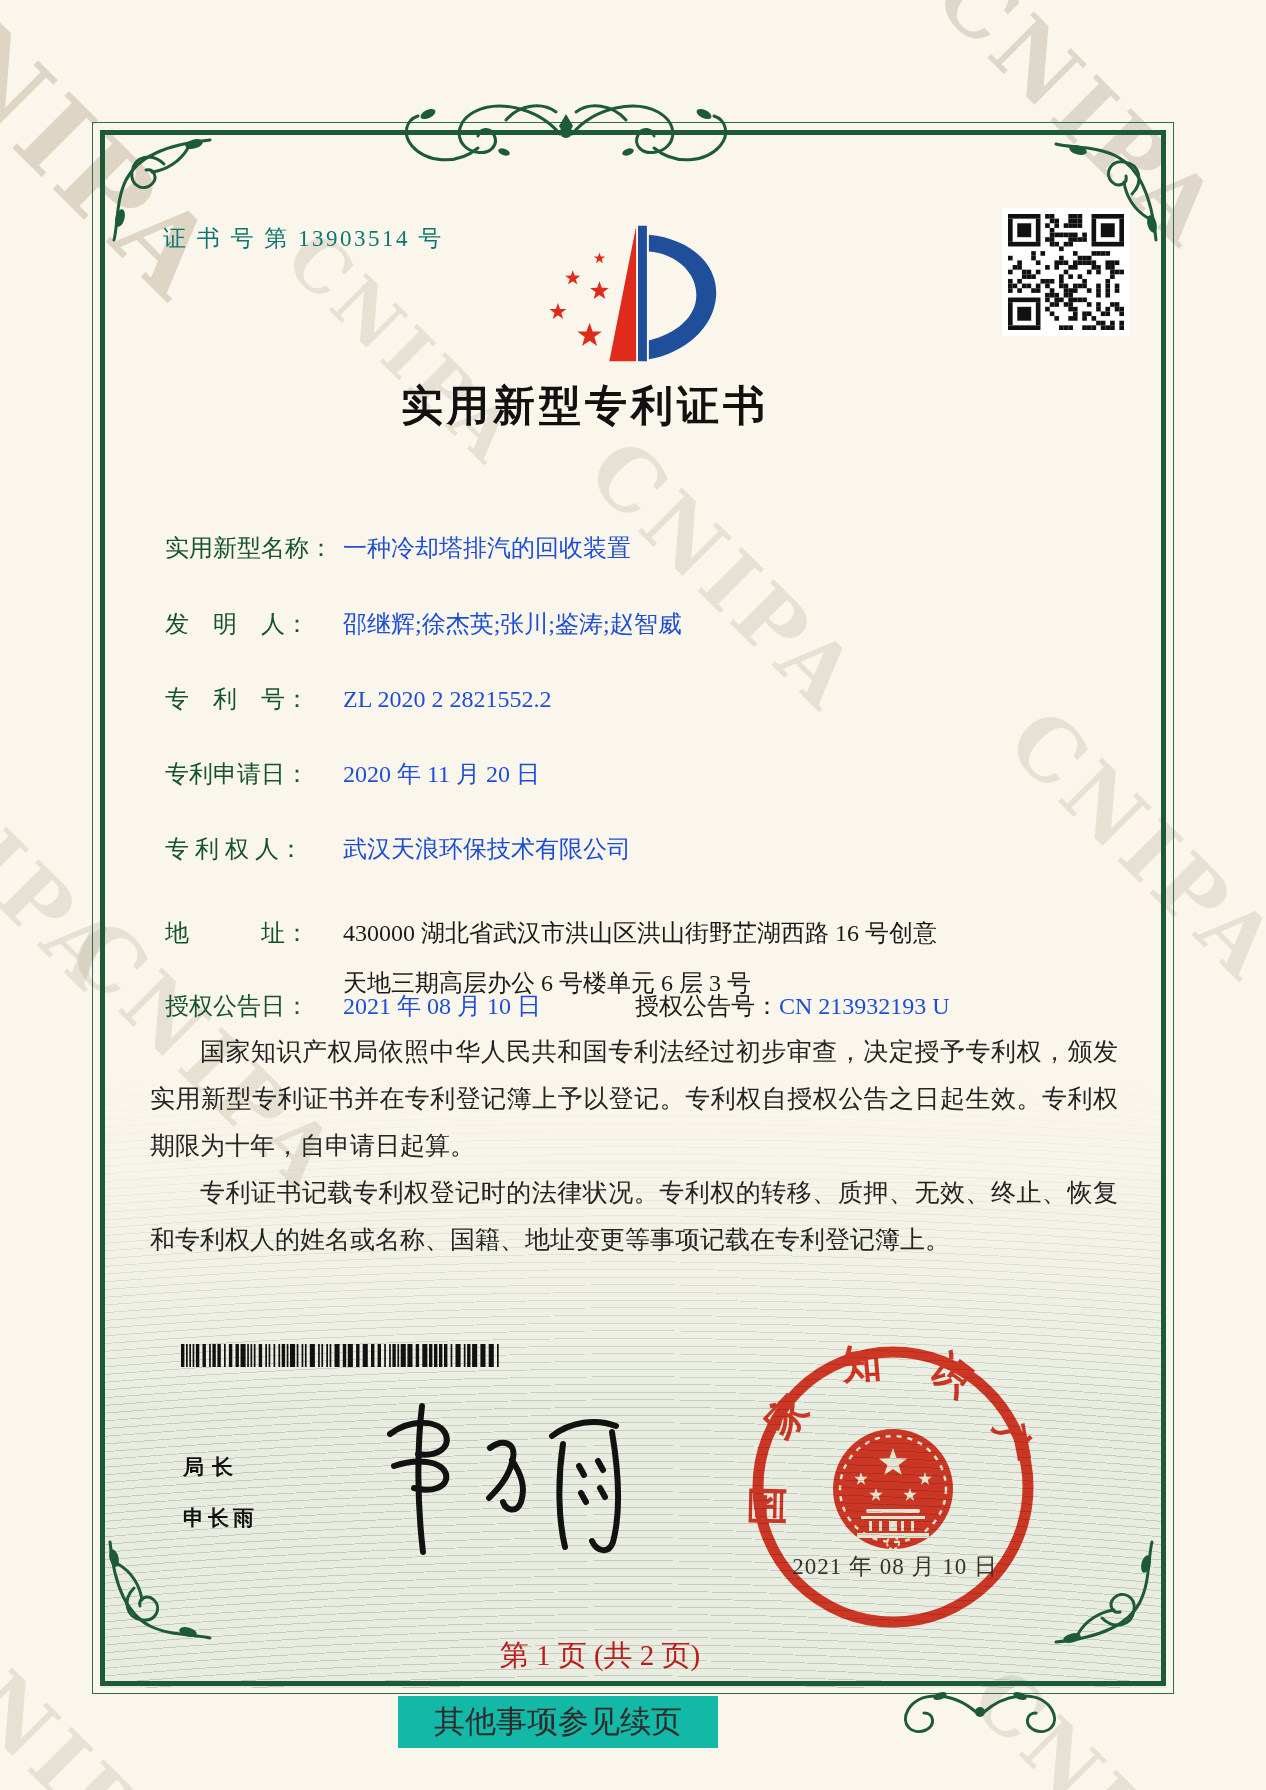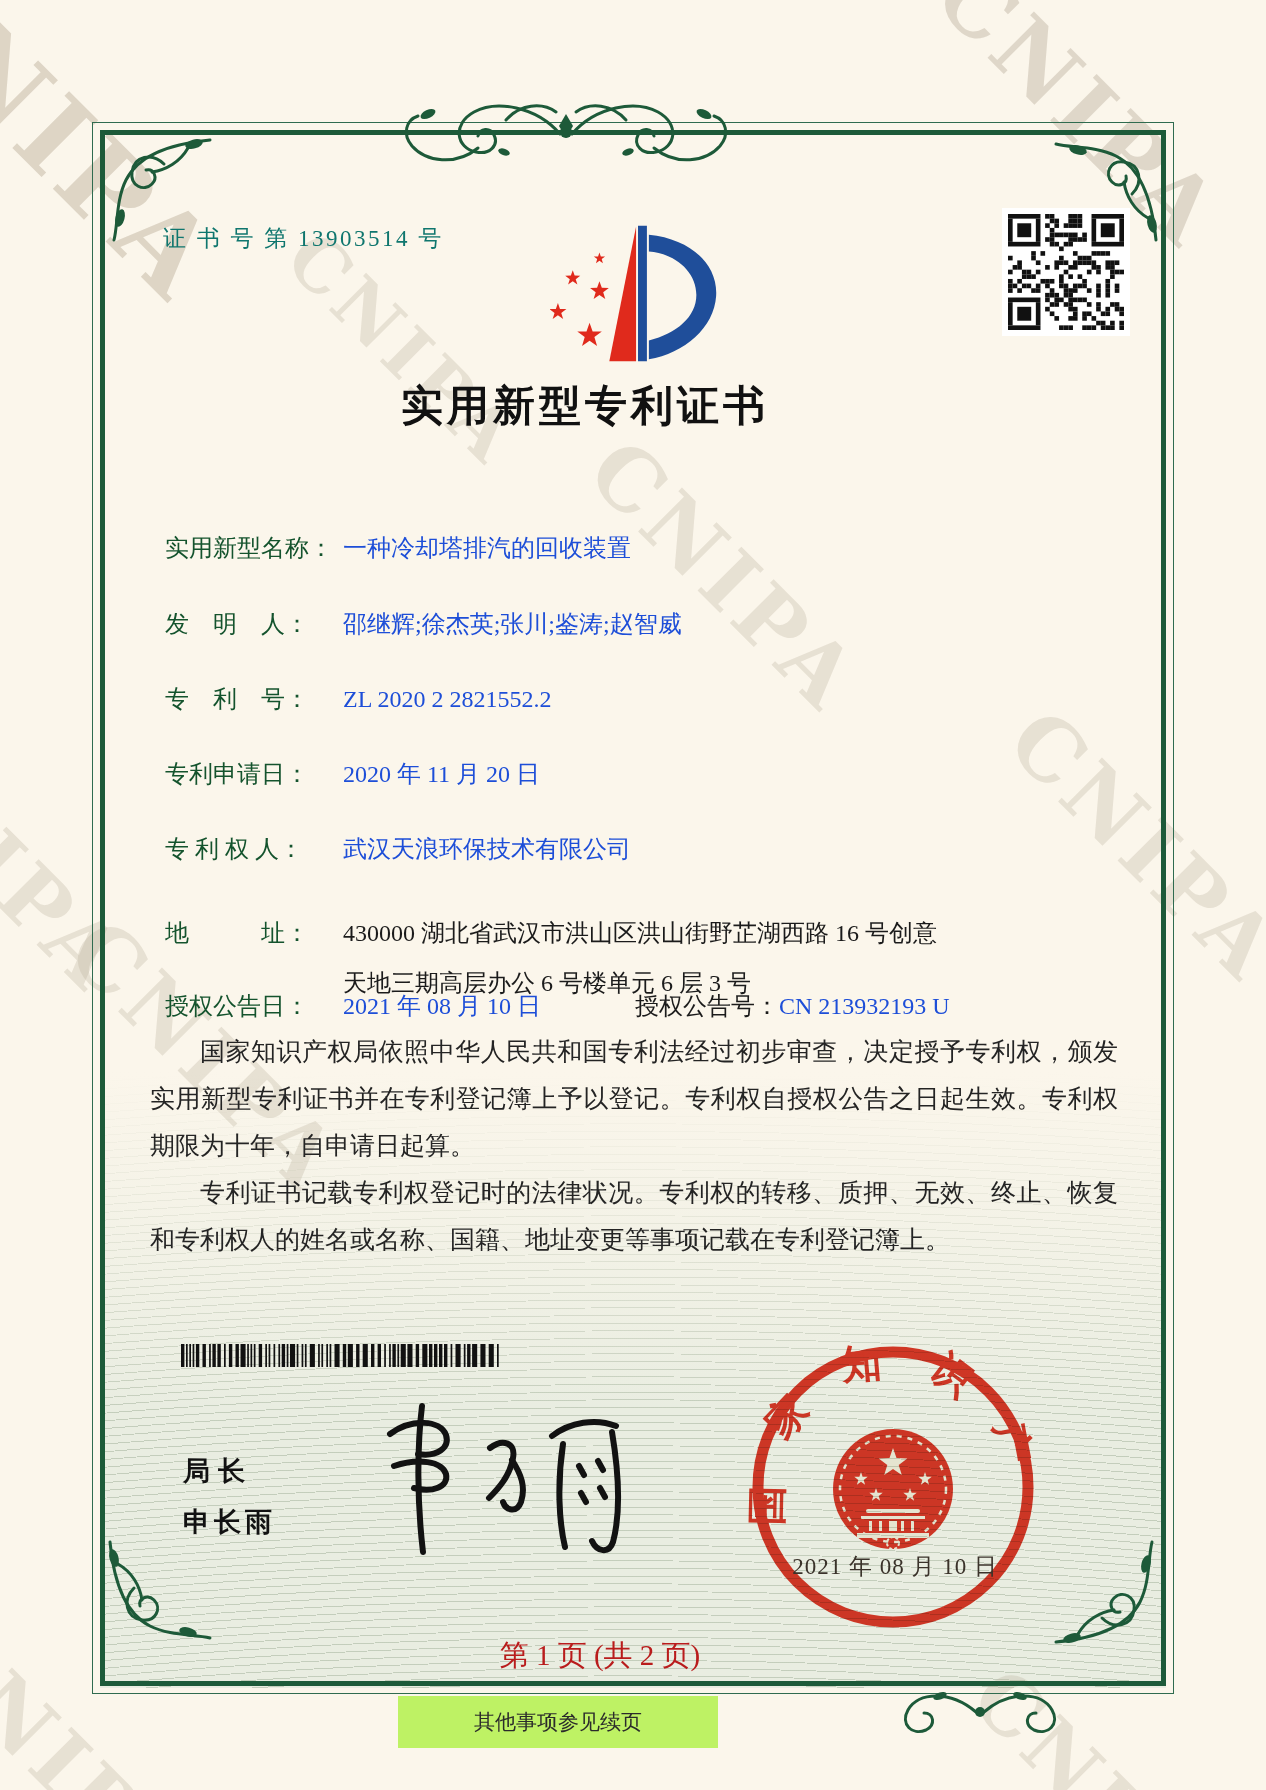"局长" .sig-label { font-size: 27px -> 21px }
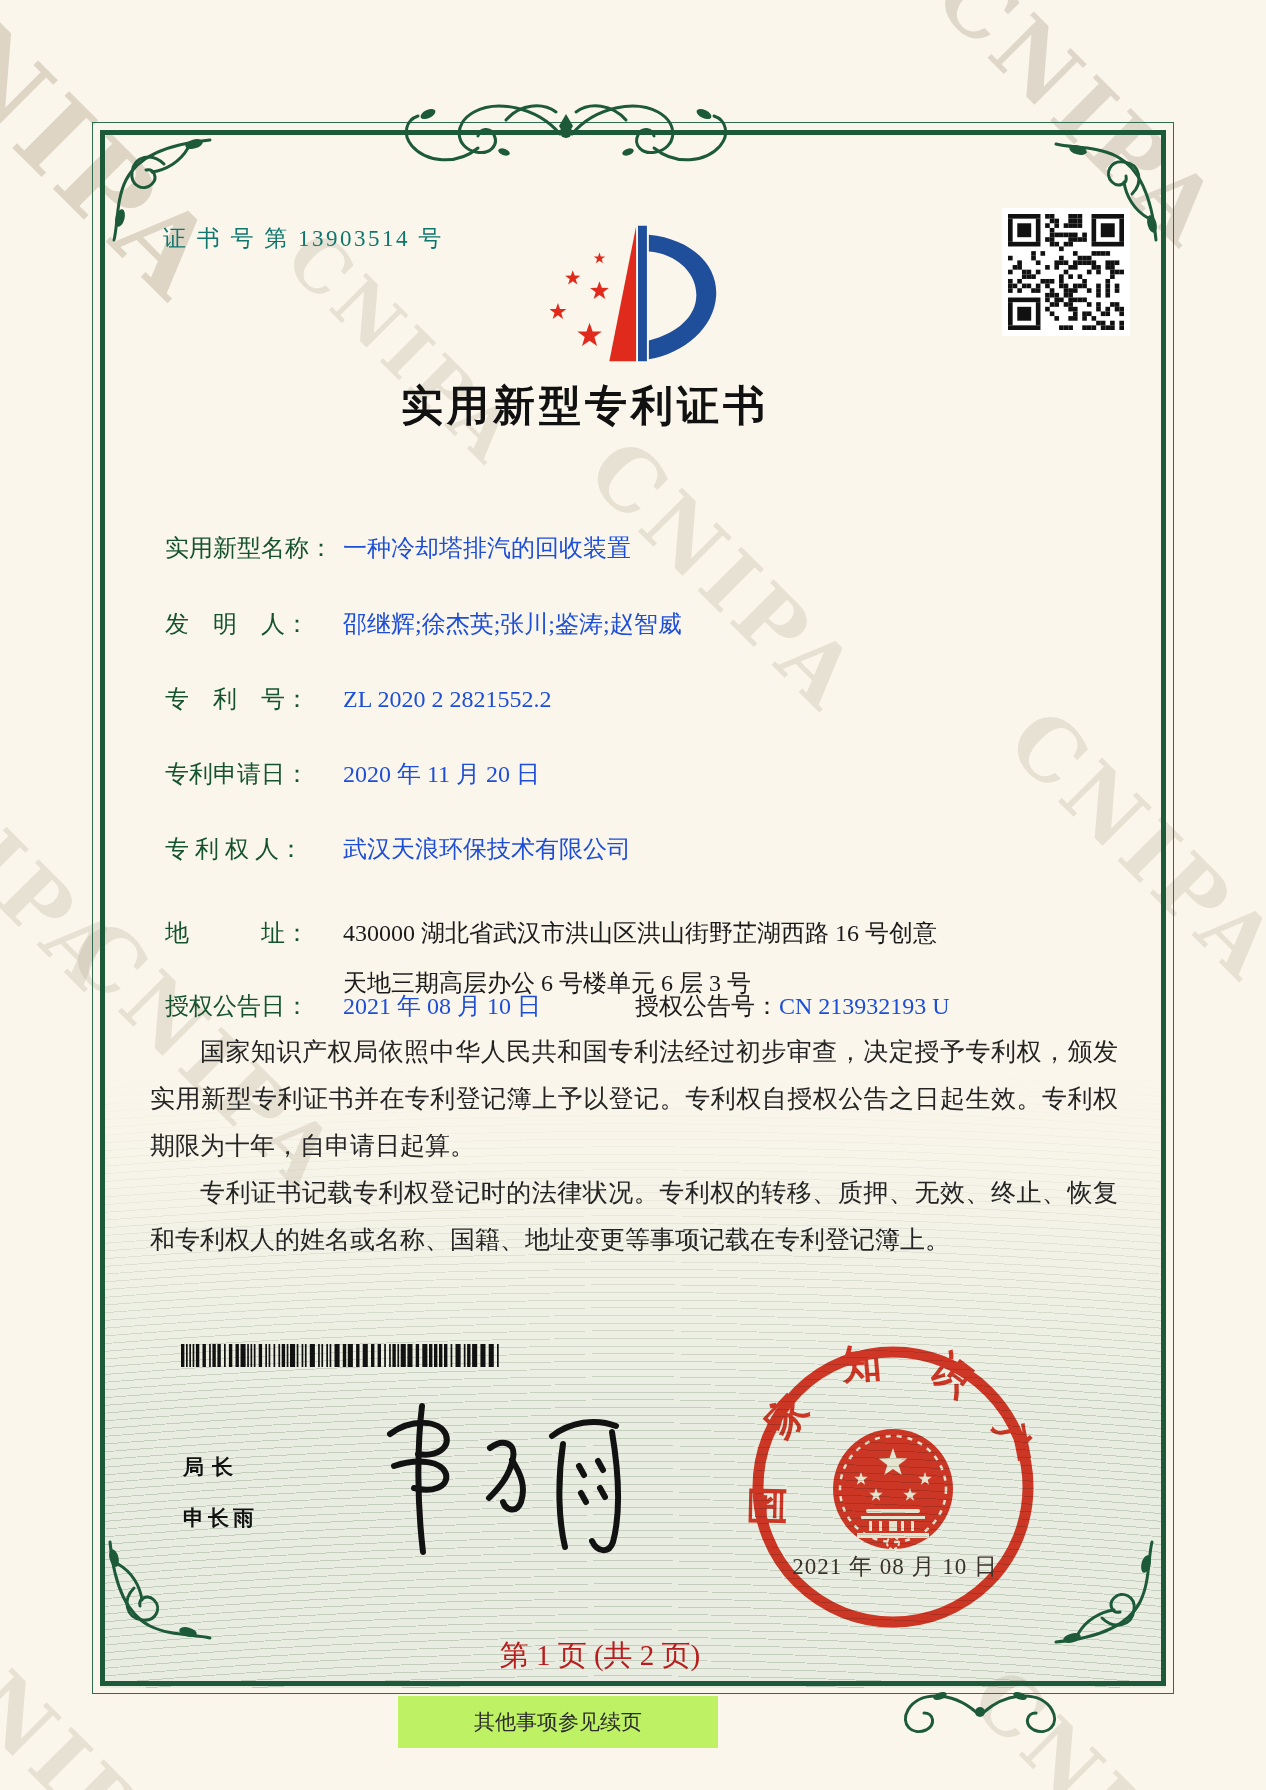"其他事项参见续页" .note-box { background: #bef264 -> #14b8a6; font-size: 21px -> 31px }
